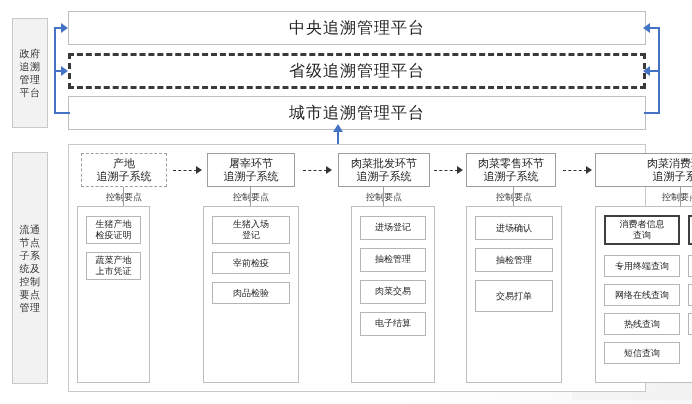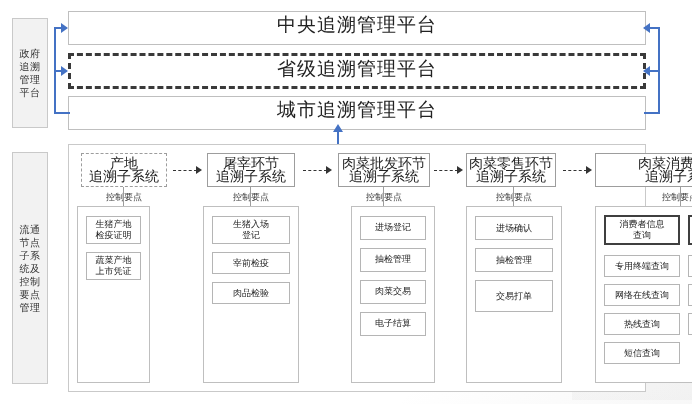"中央追溯管理平台" .gov-box { align-items: flex-start -> center; font-size: 19px -> 16px }
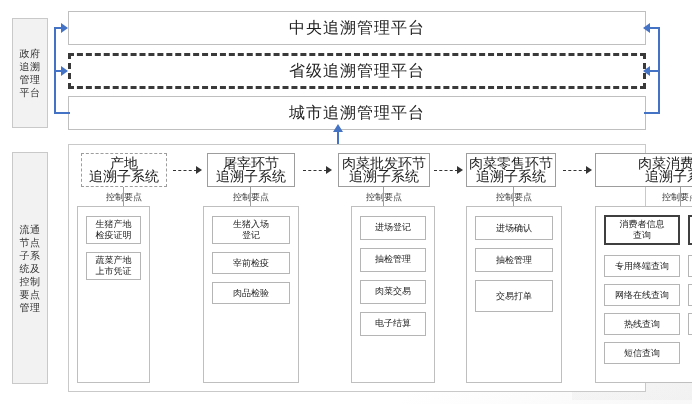"产地" .sys-head { font-size: 14px -> 11px }
